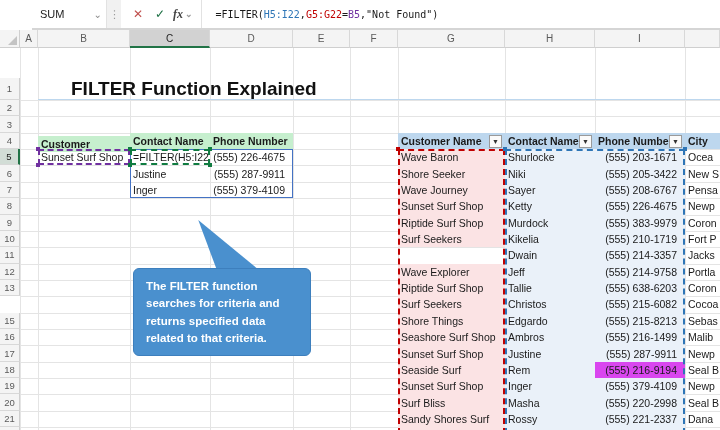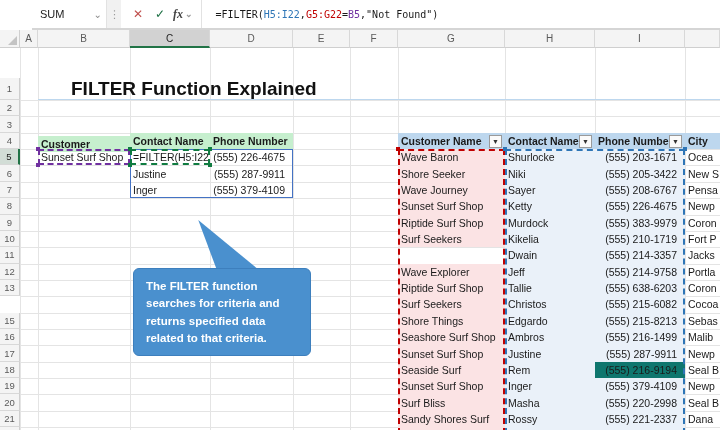"(555) 216-9194" div.cell { background: #0f766e -> #d946ef }
